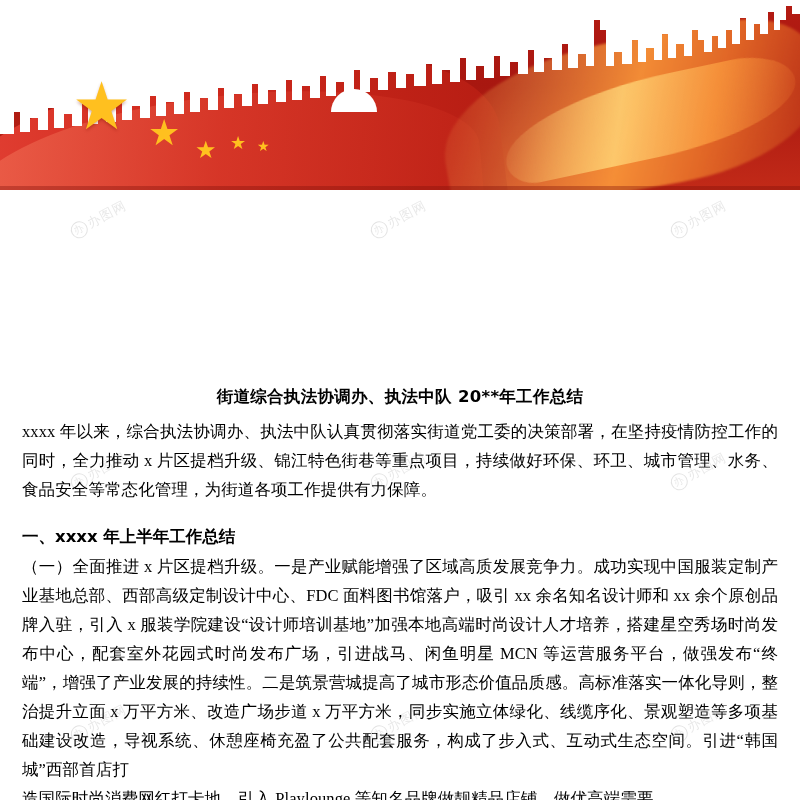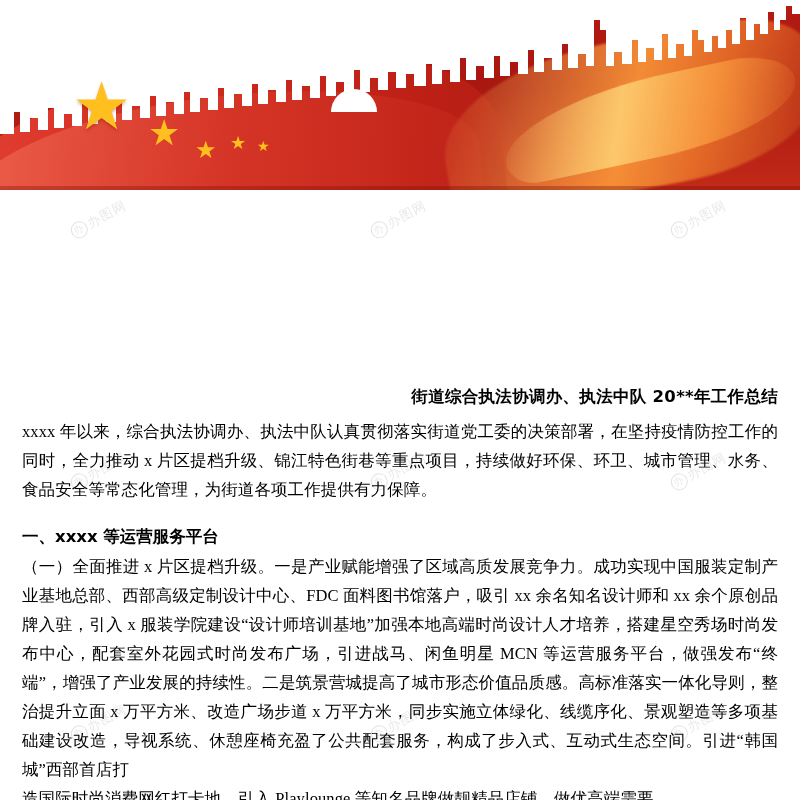"街道综合执法协调办、执法中队 20**年工作总结" .doc-title { text-align: right -> center }
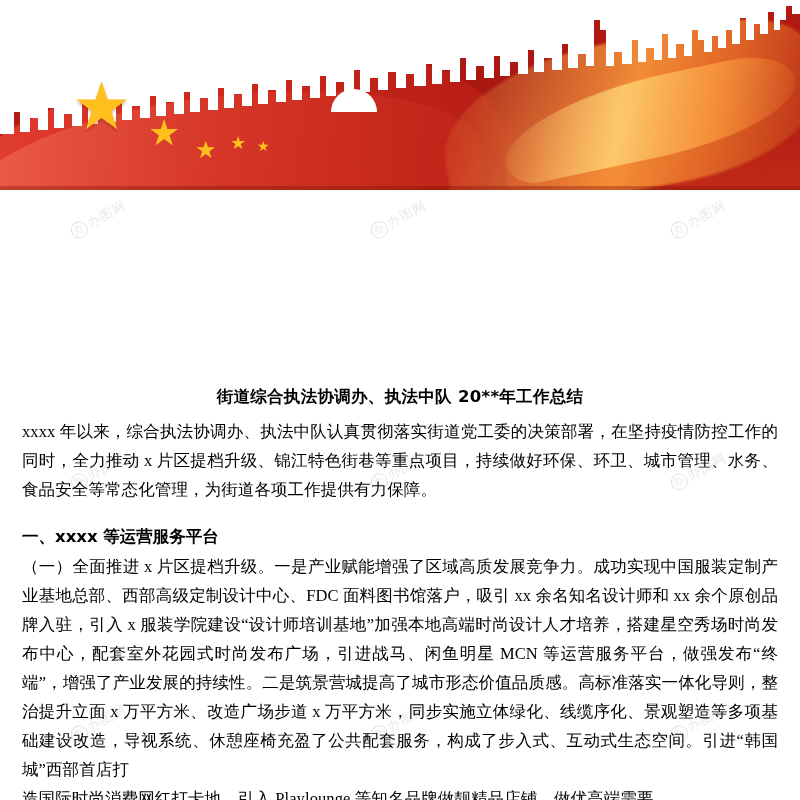"一、xxxx 等运营服务平台" div.doc-heading { text: 等运营服务平台 -> 年上半年工作总结 }
